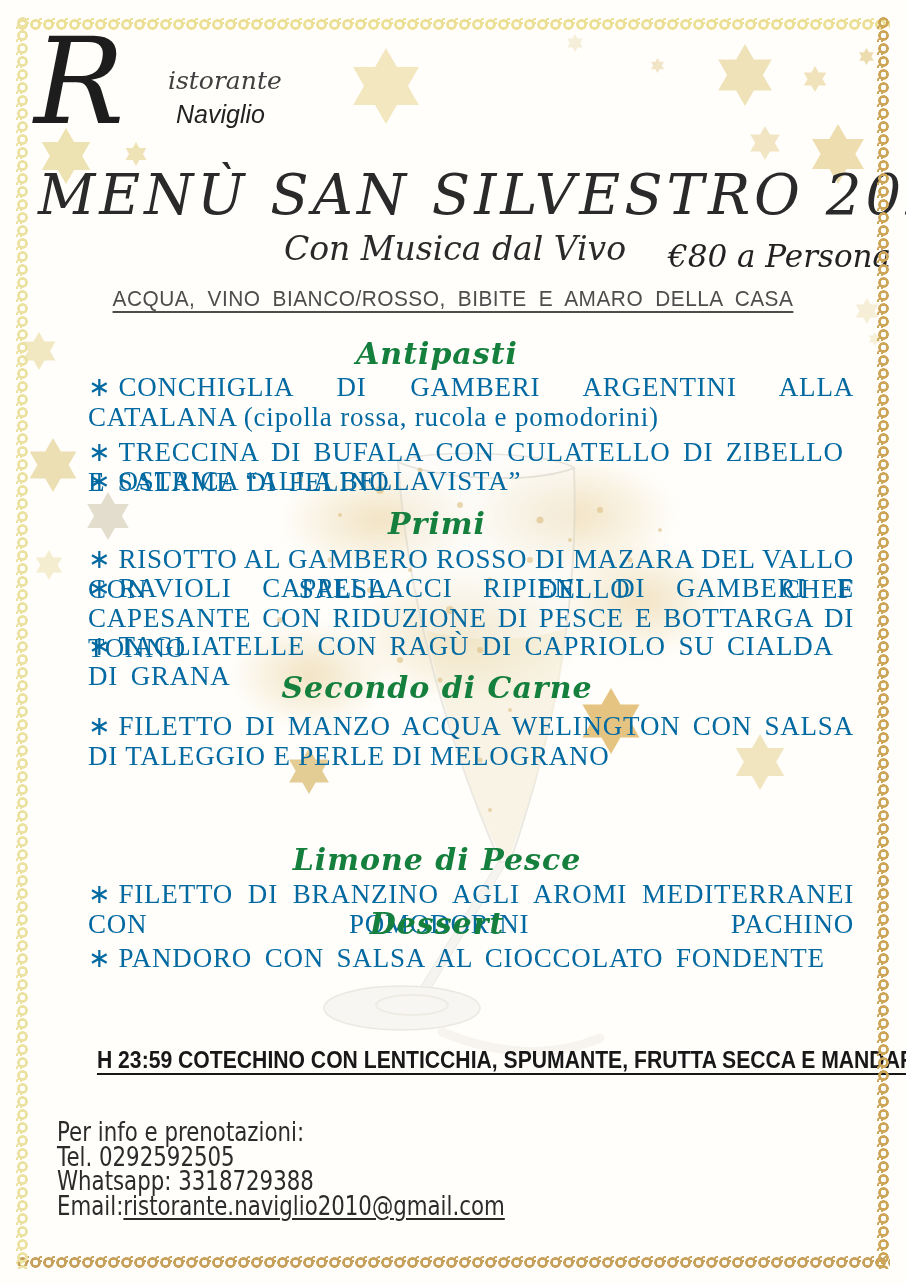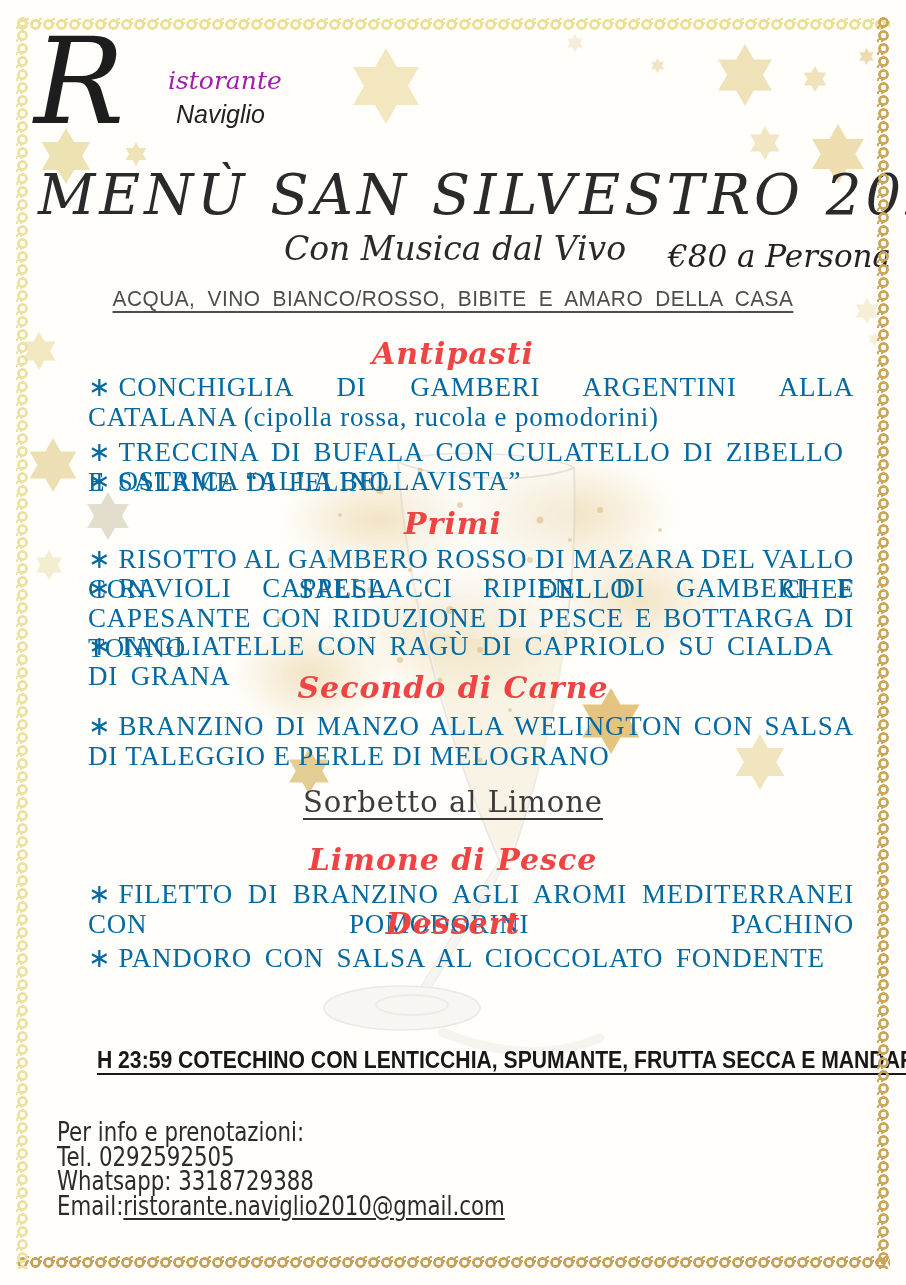"istorante" .logo-w1 { color: #a21caf -> #404040 }
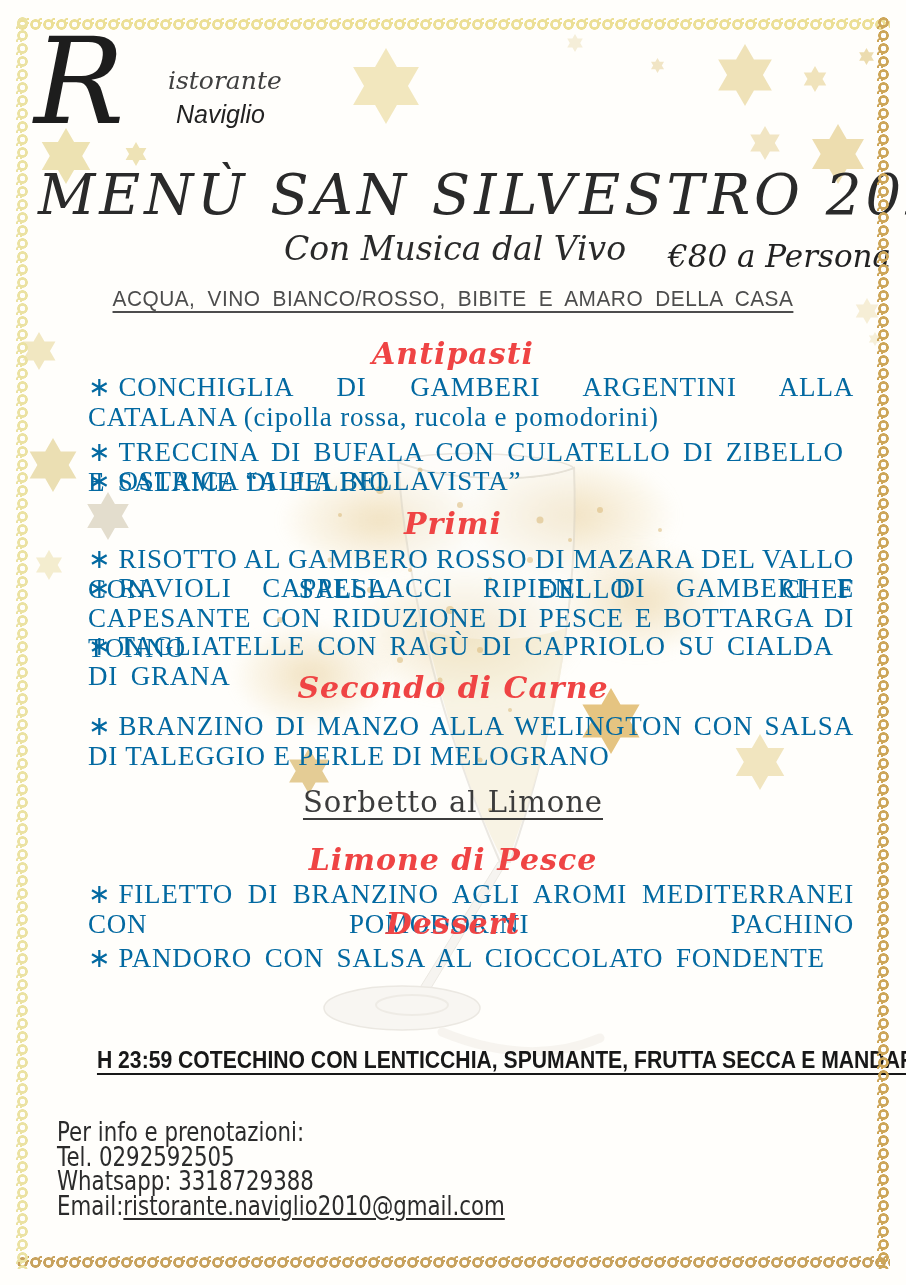"Antipasti" .sec-head { color: #ef4444 -> #15803d; left: 63px -> 47px }
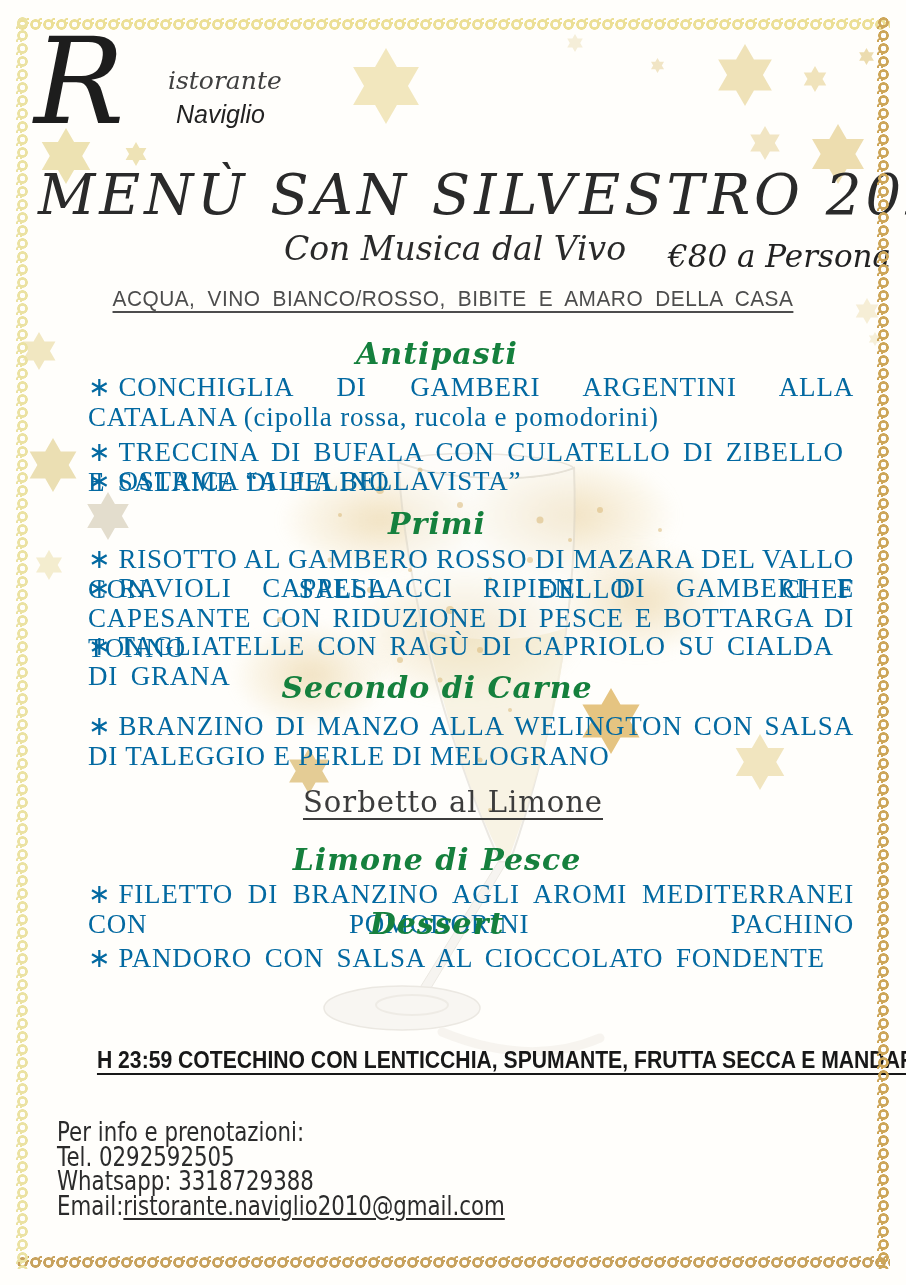"BRANZINO DI MANZO ALLA WELINGTON" span { text: BRANZINO DI MANZO ALLA -> FILETTO DI MANZO ACQUA }
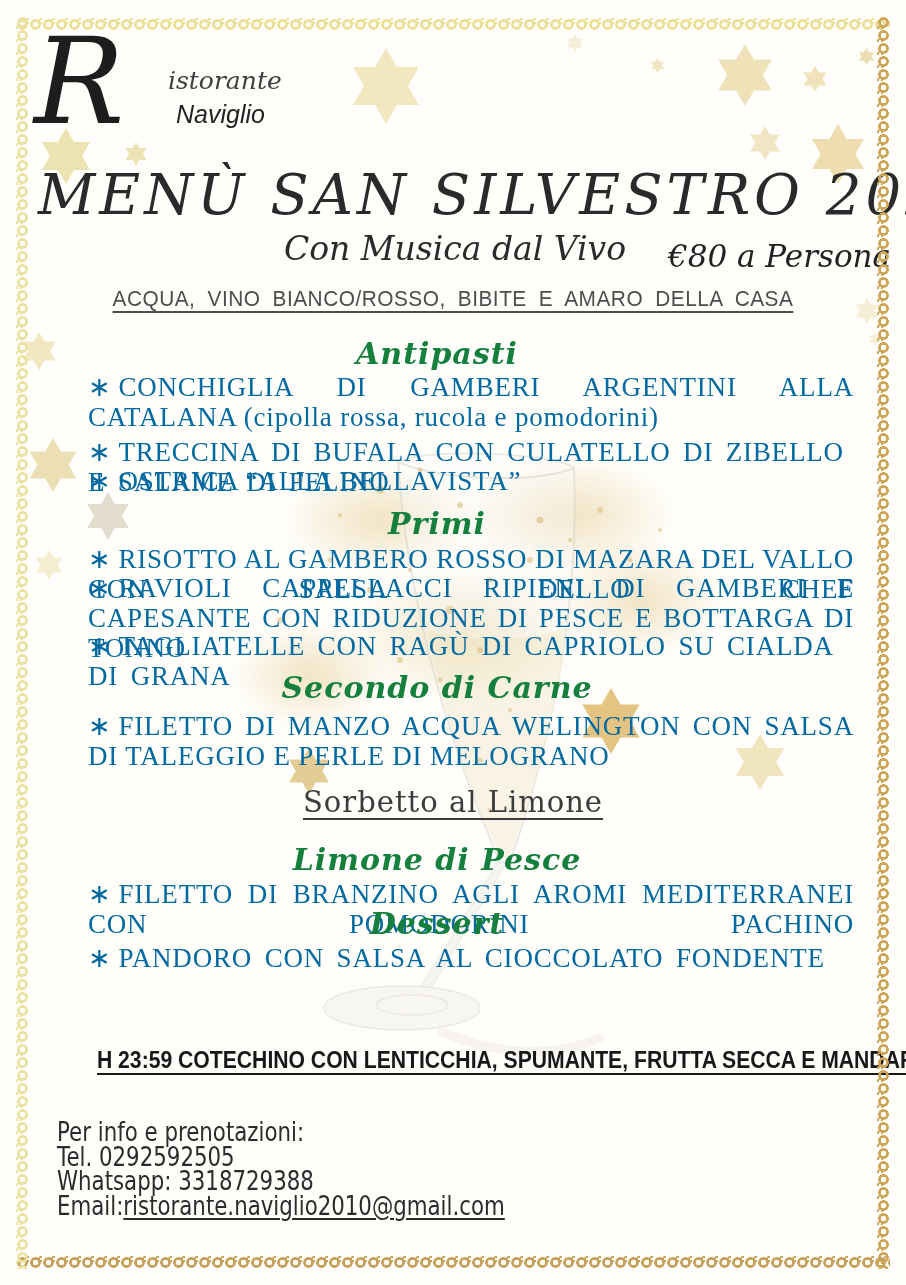"Sorbetto al Limone" div.interlude { html: <div>Sorbetto al Limone</div> -> none }
